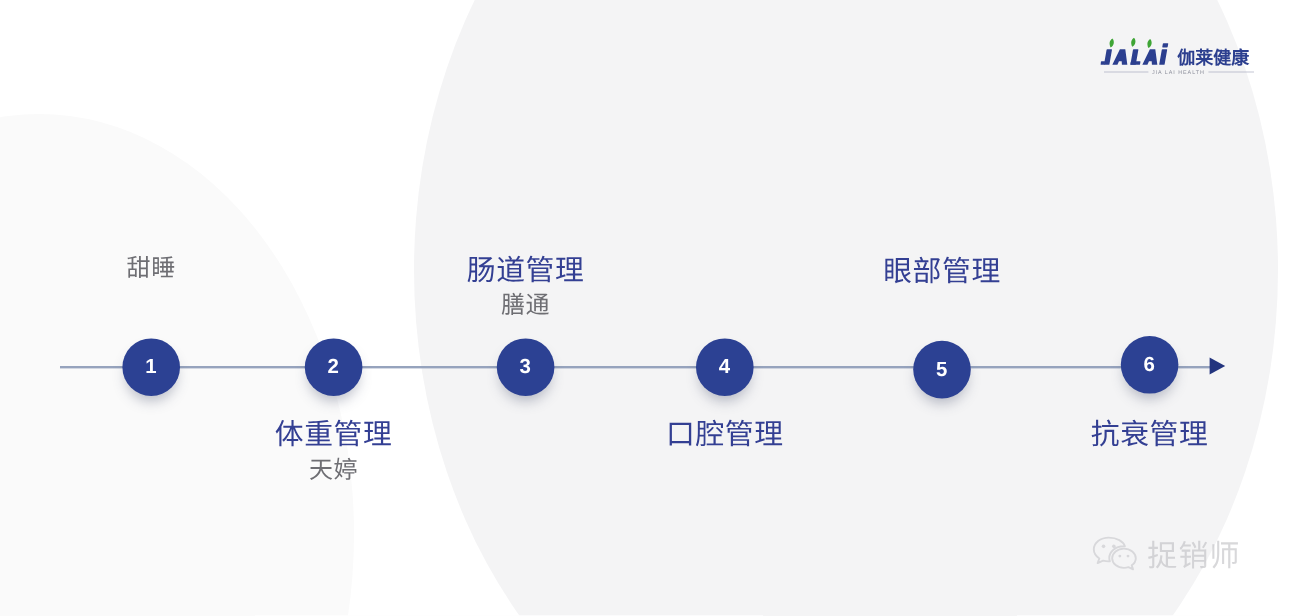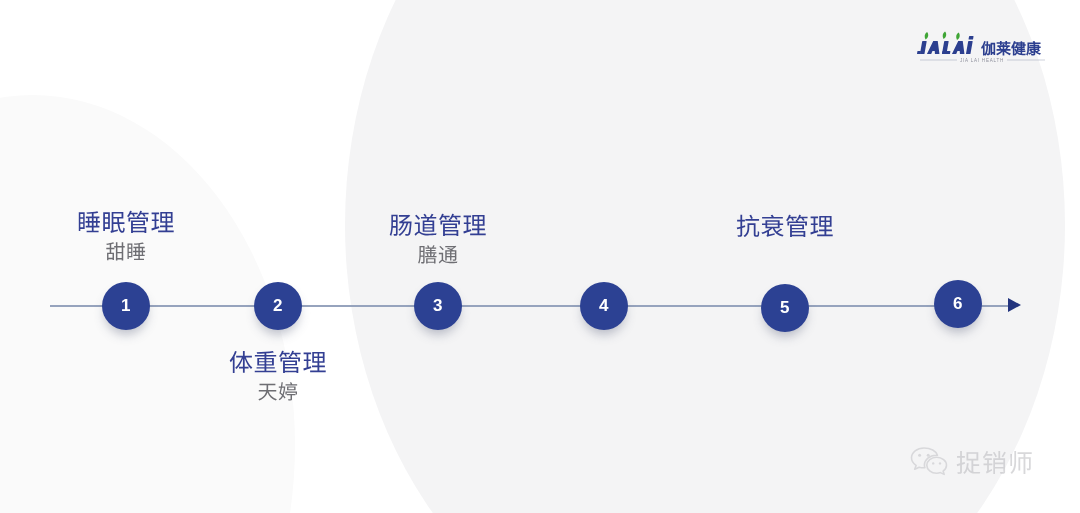"睡眠管理" div.title { html: <div>睡眠管理</div> -> none }
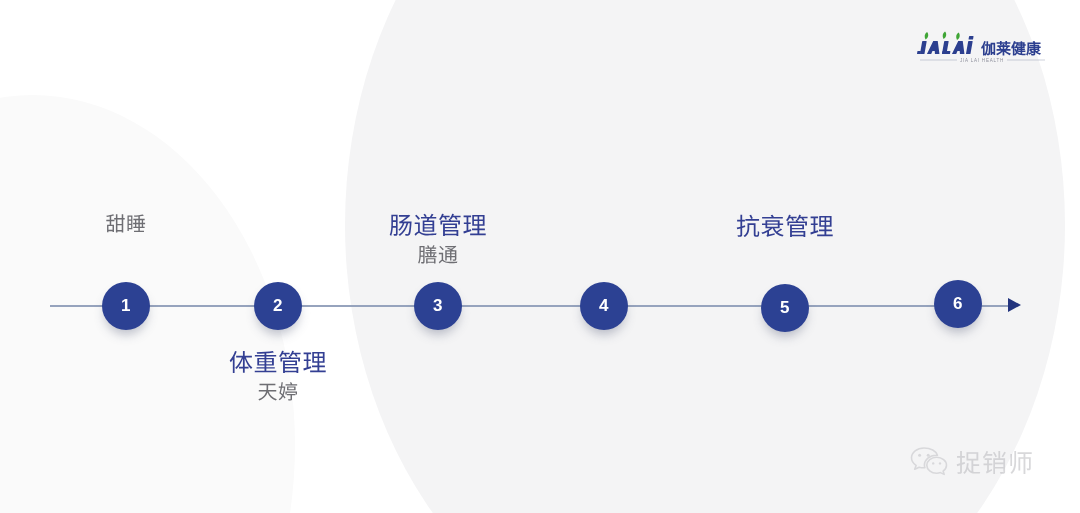"抗衰管理" div.title { text: 抗衰 -> 眼部 }
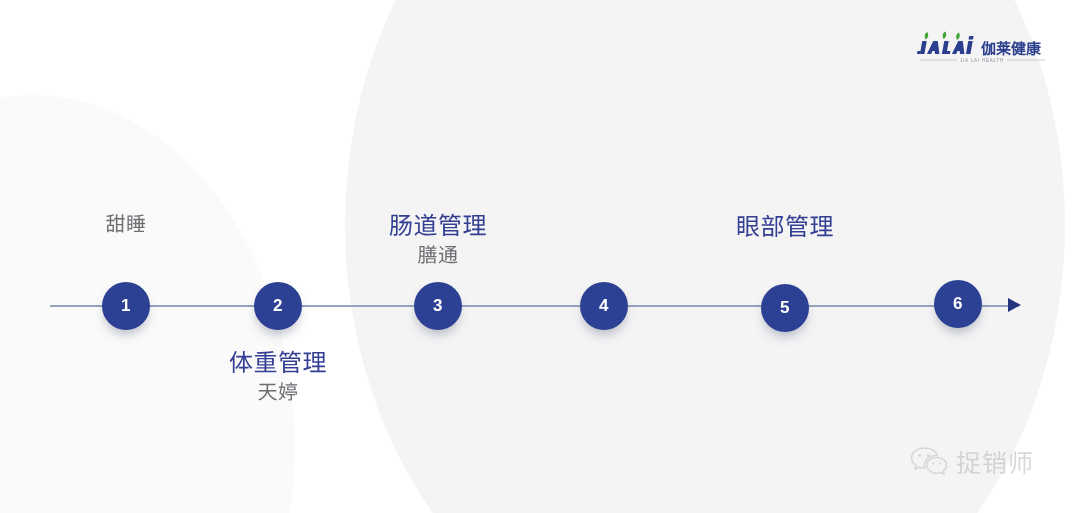"口腔管理" div.label { html: none -> <div> <div>口腔管理</div> </div> }
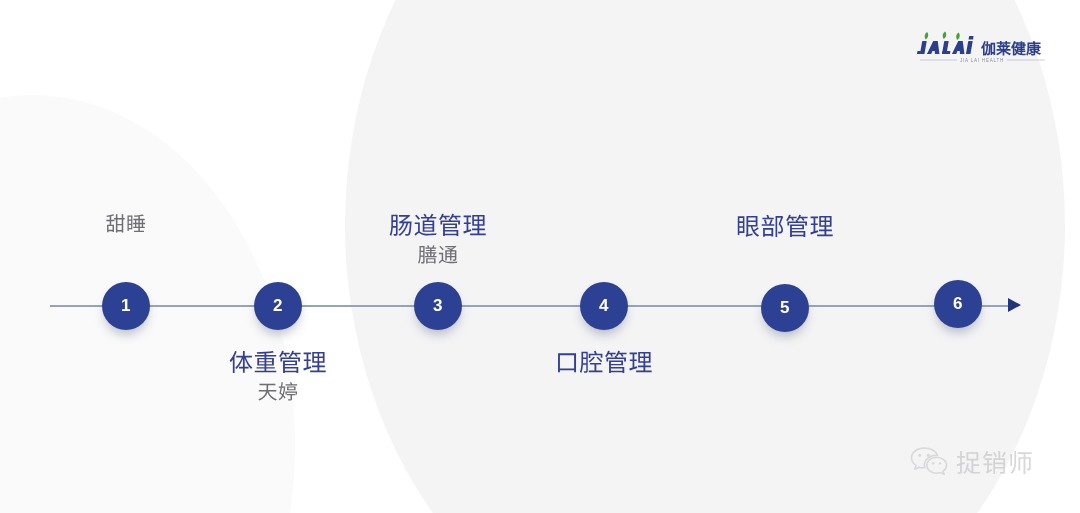"抗衰管理" div.label { html: none -> <div> <div>抗衰管理</div> </div> }
